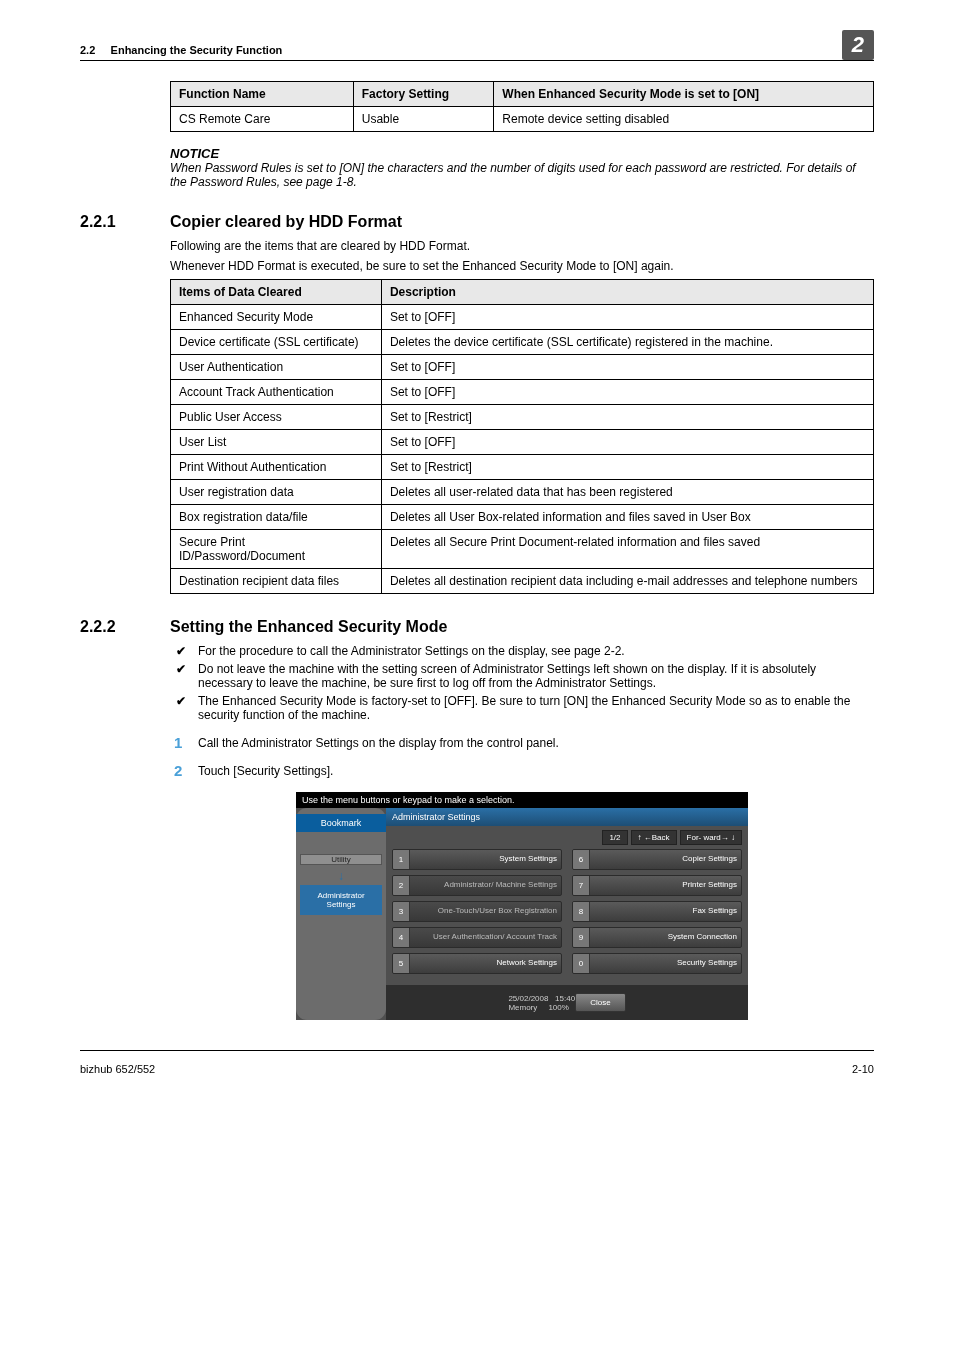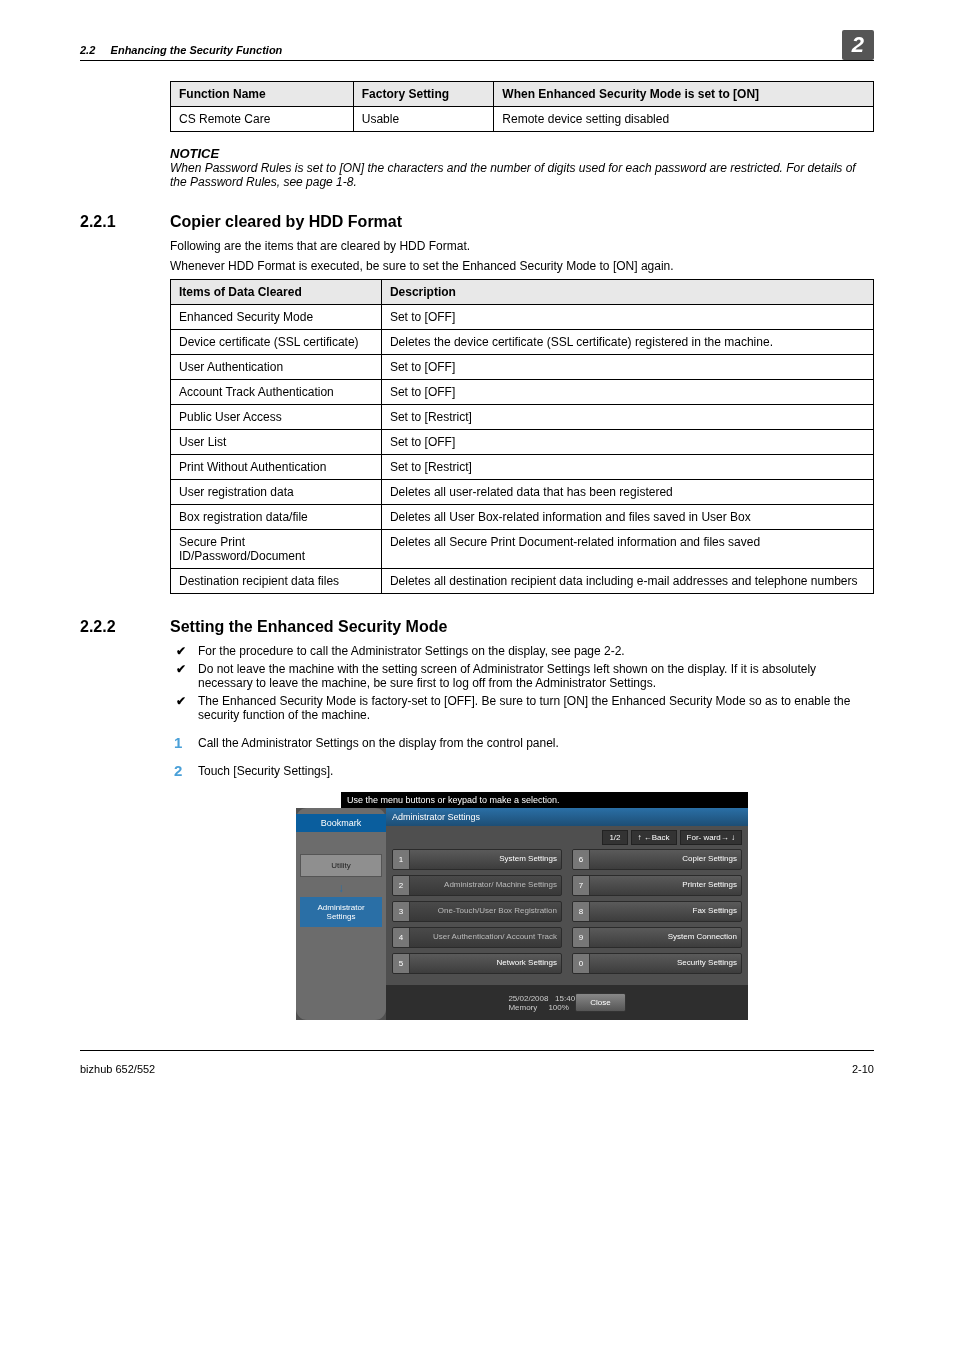"2.2 Enhancing the Security Function" .header-left { font-style: italic -> none }
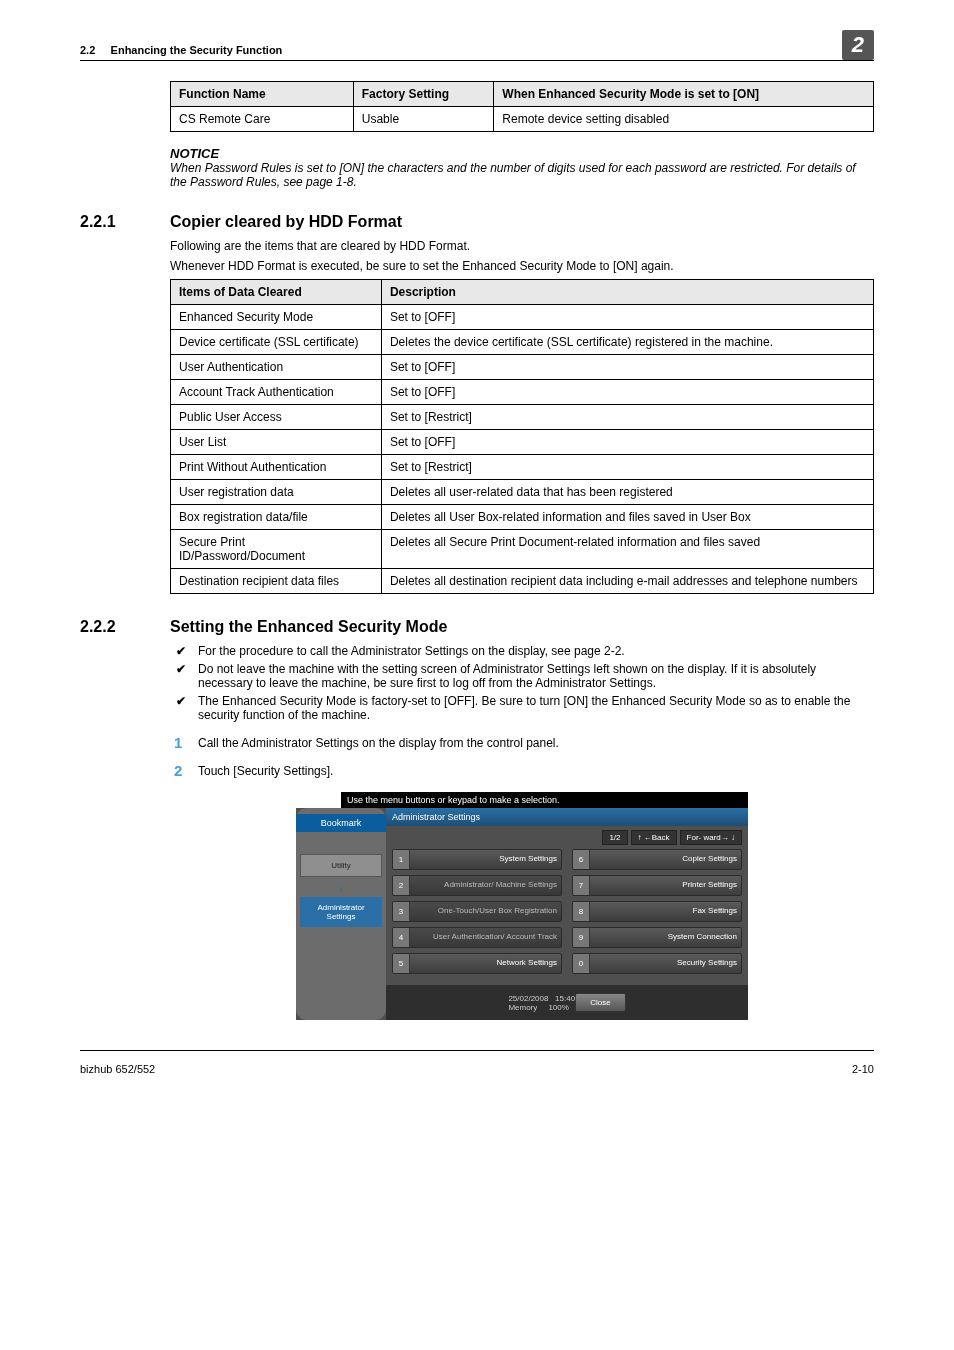"Use the menu buttons or" .panel-top { margin-left: 45px -> none }
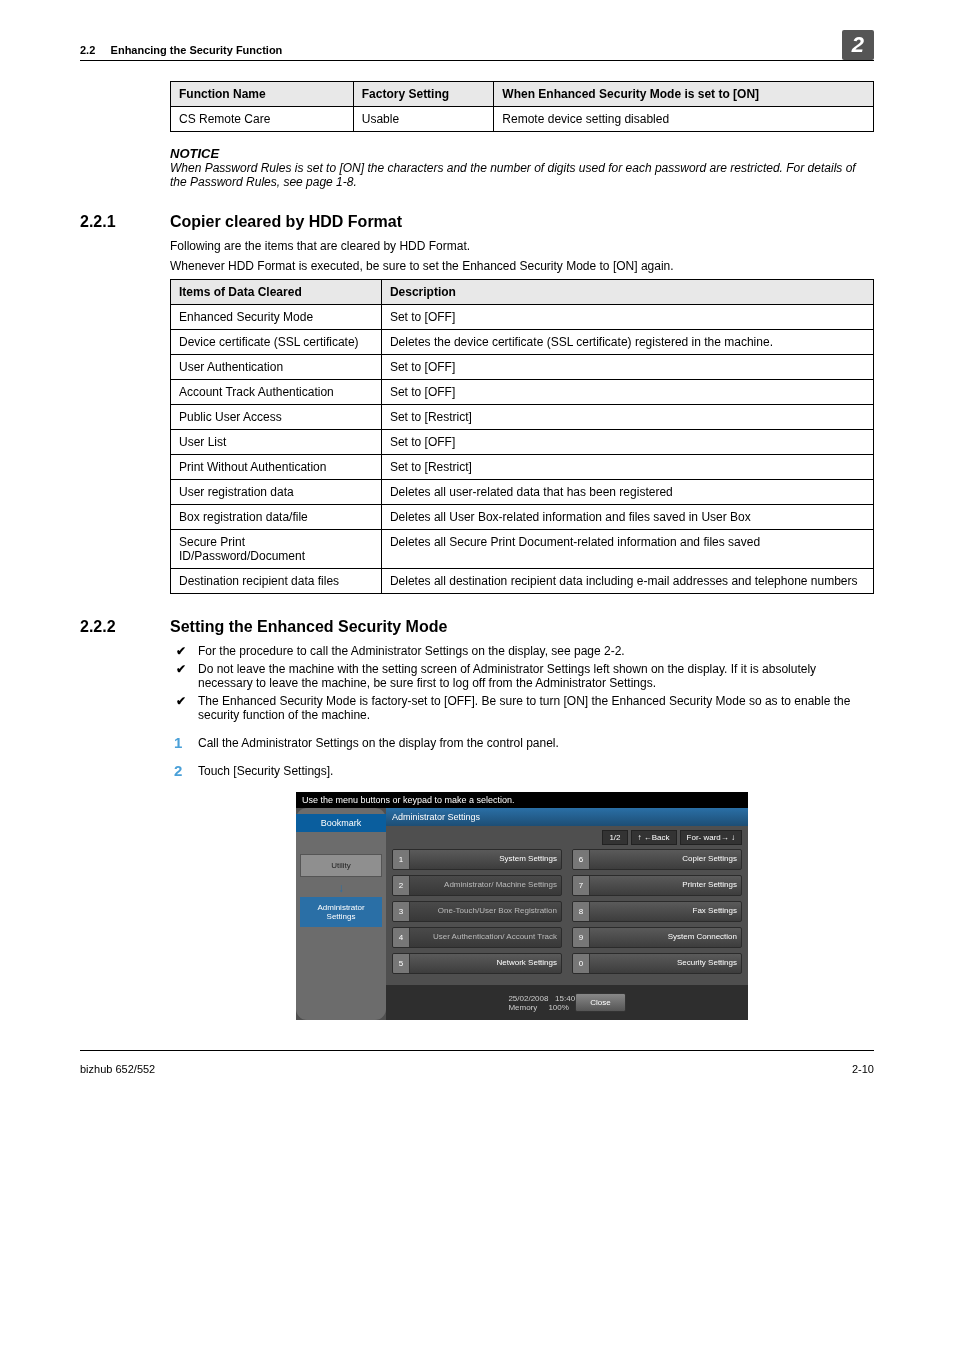"Utility" .side-btn { padding: 6px 2px -> 0 2px }
